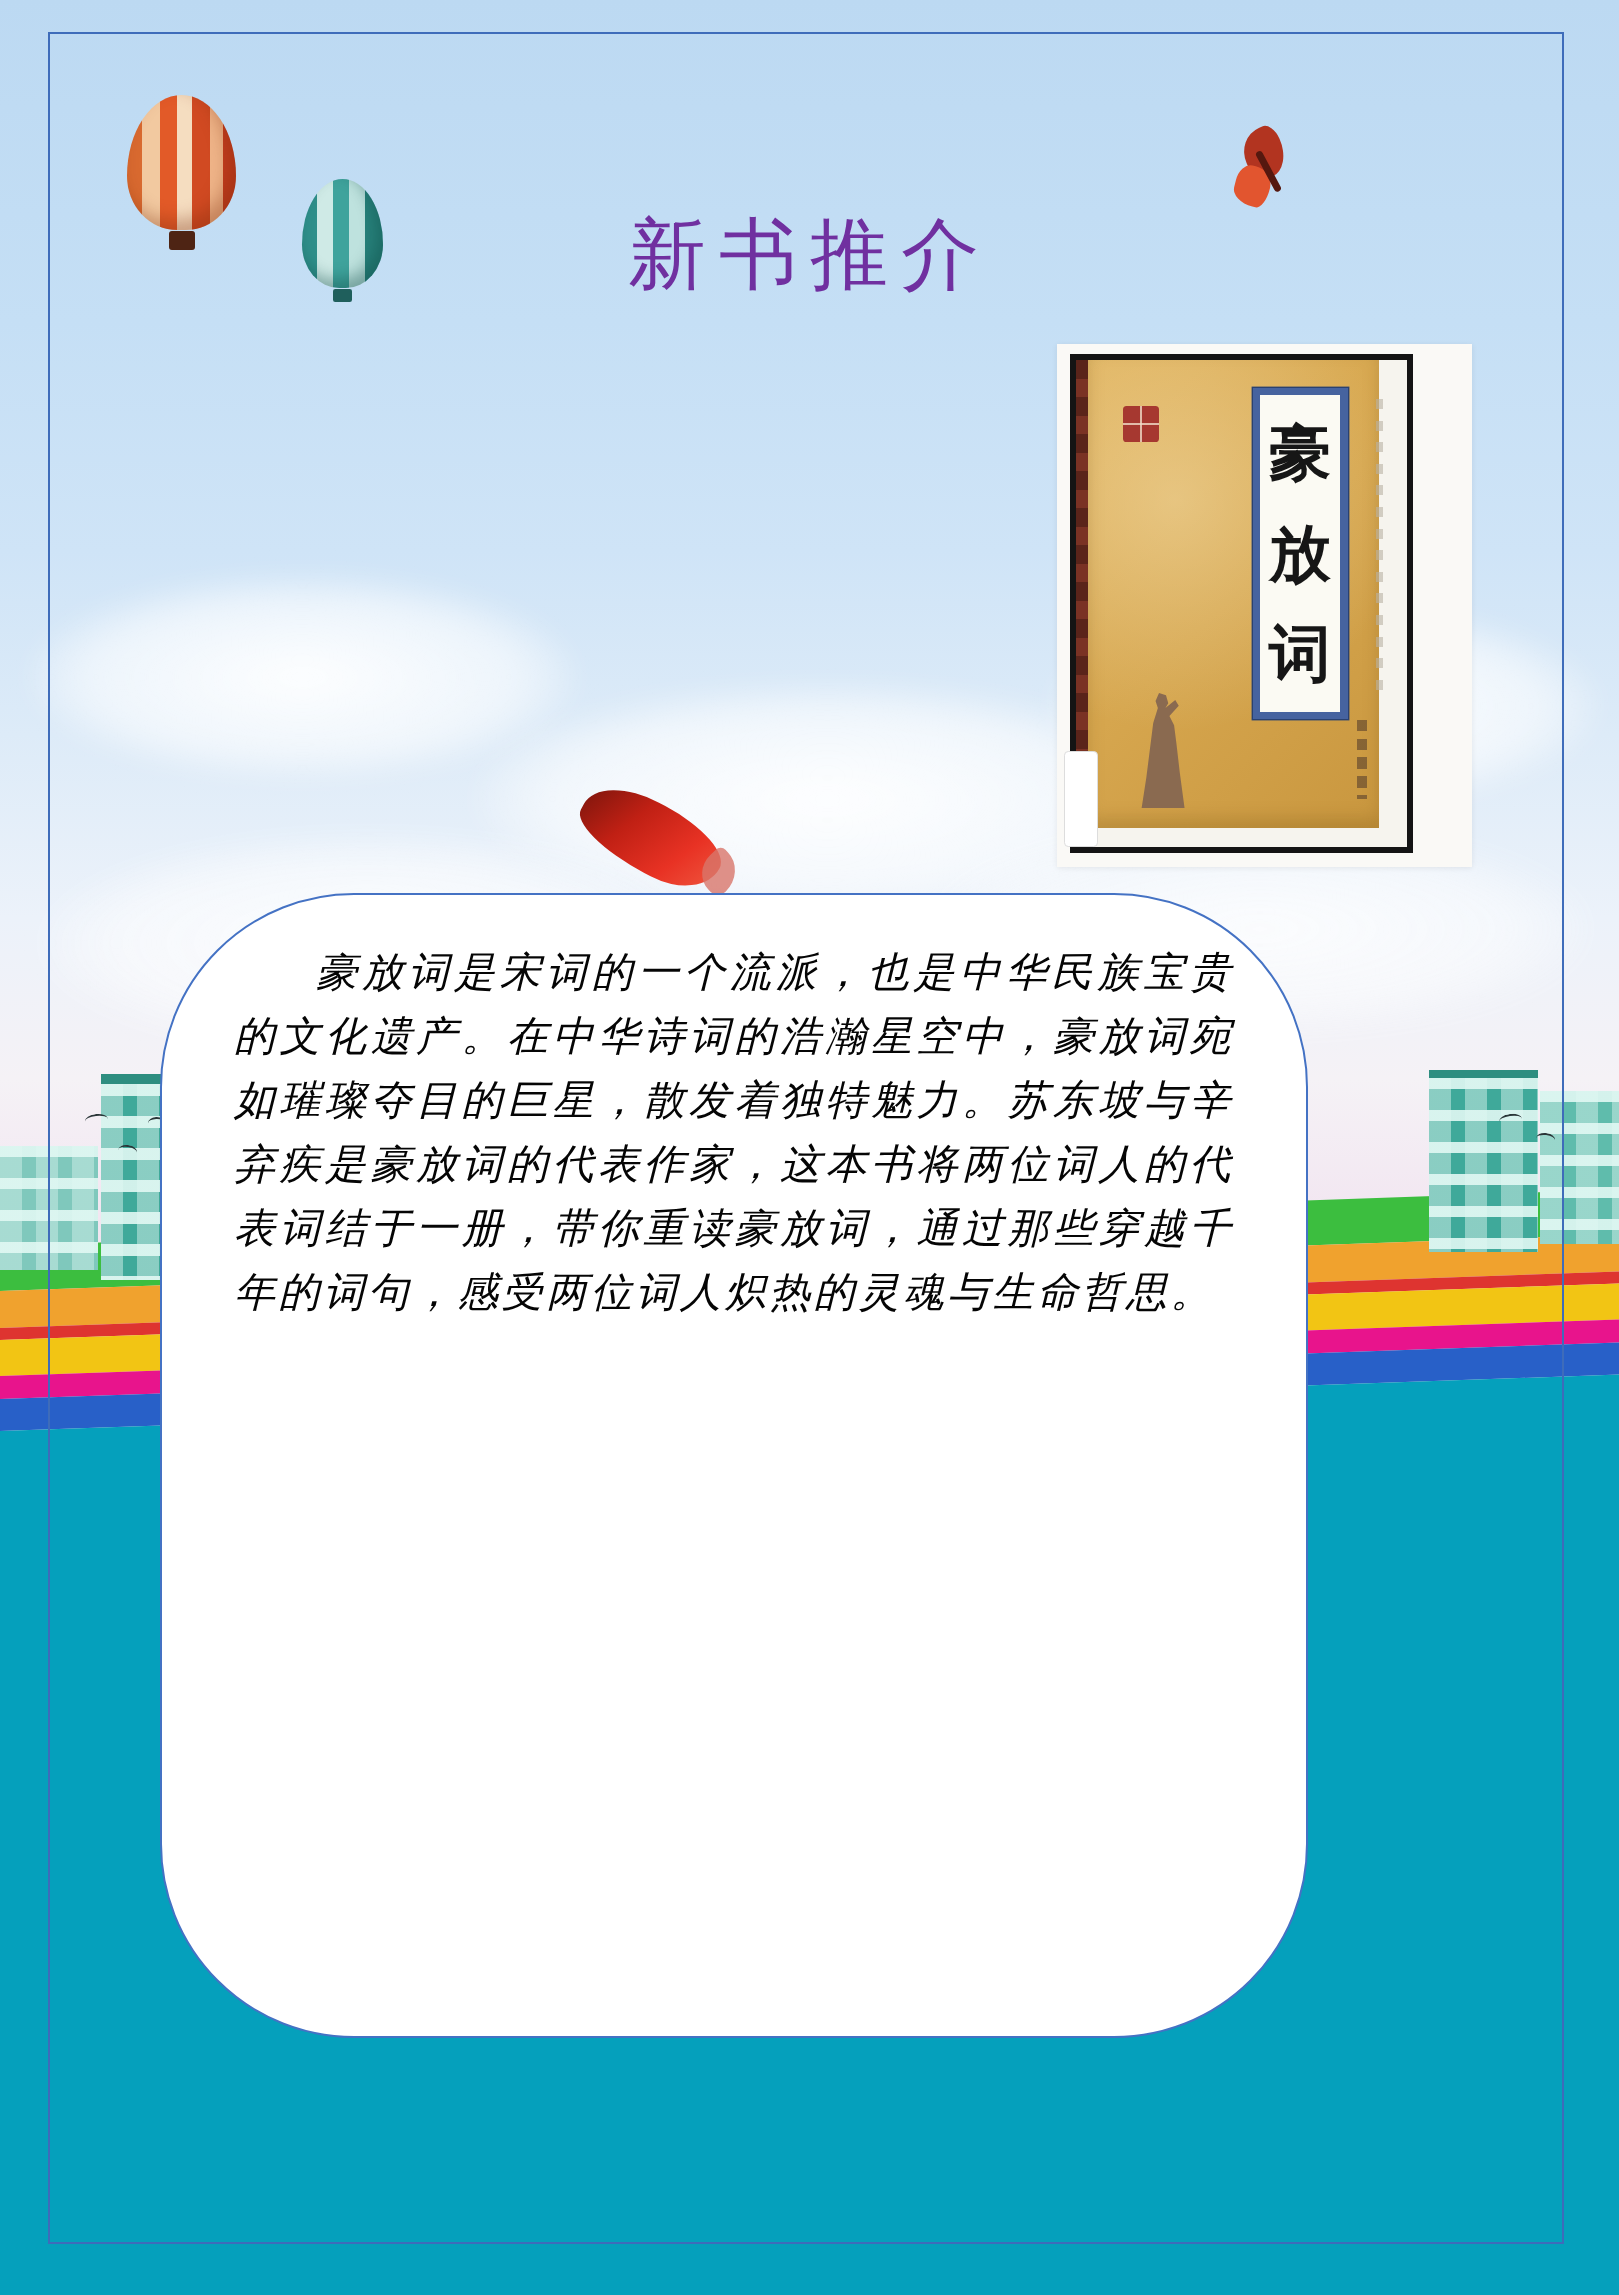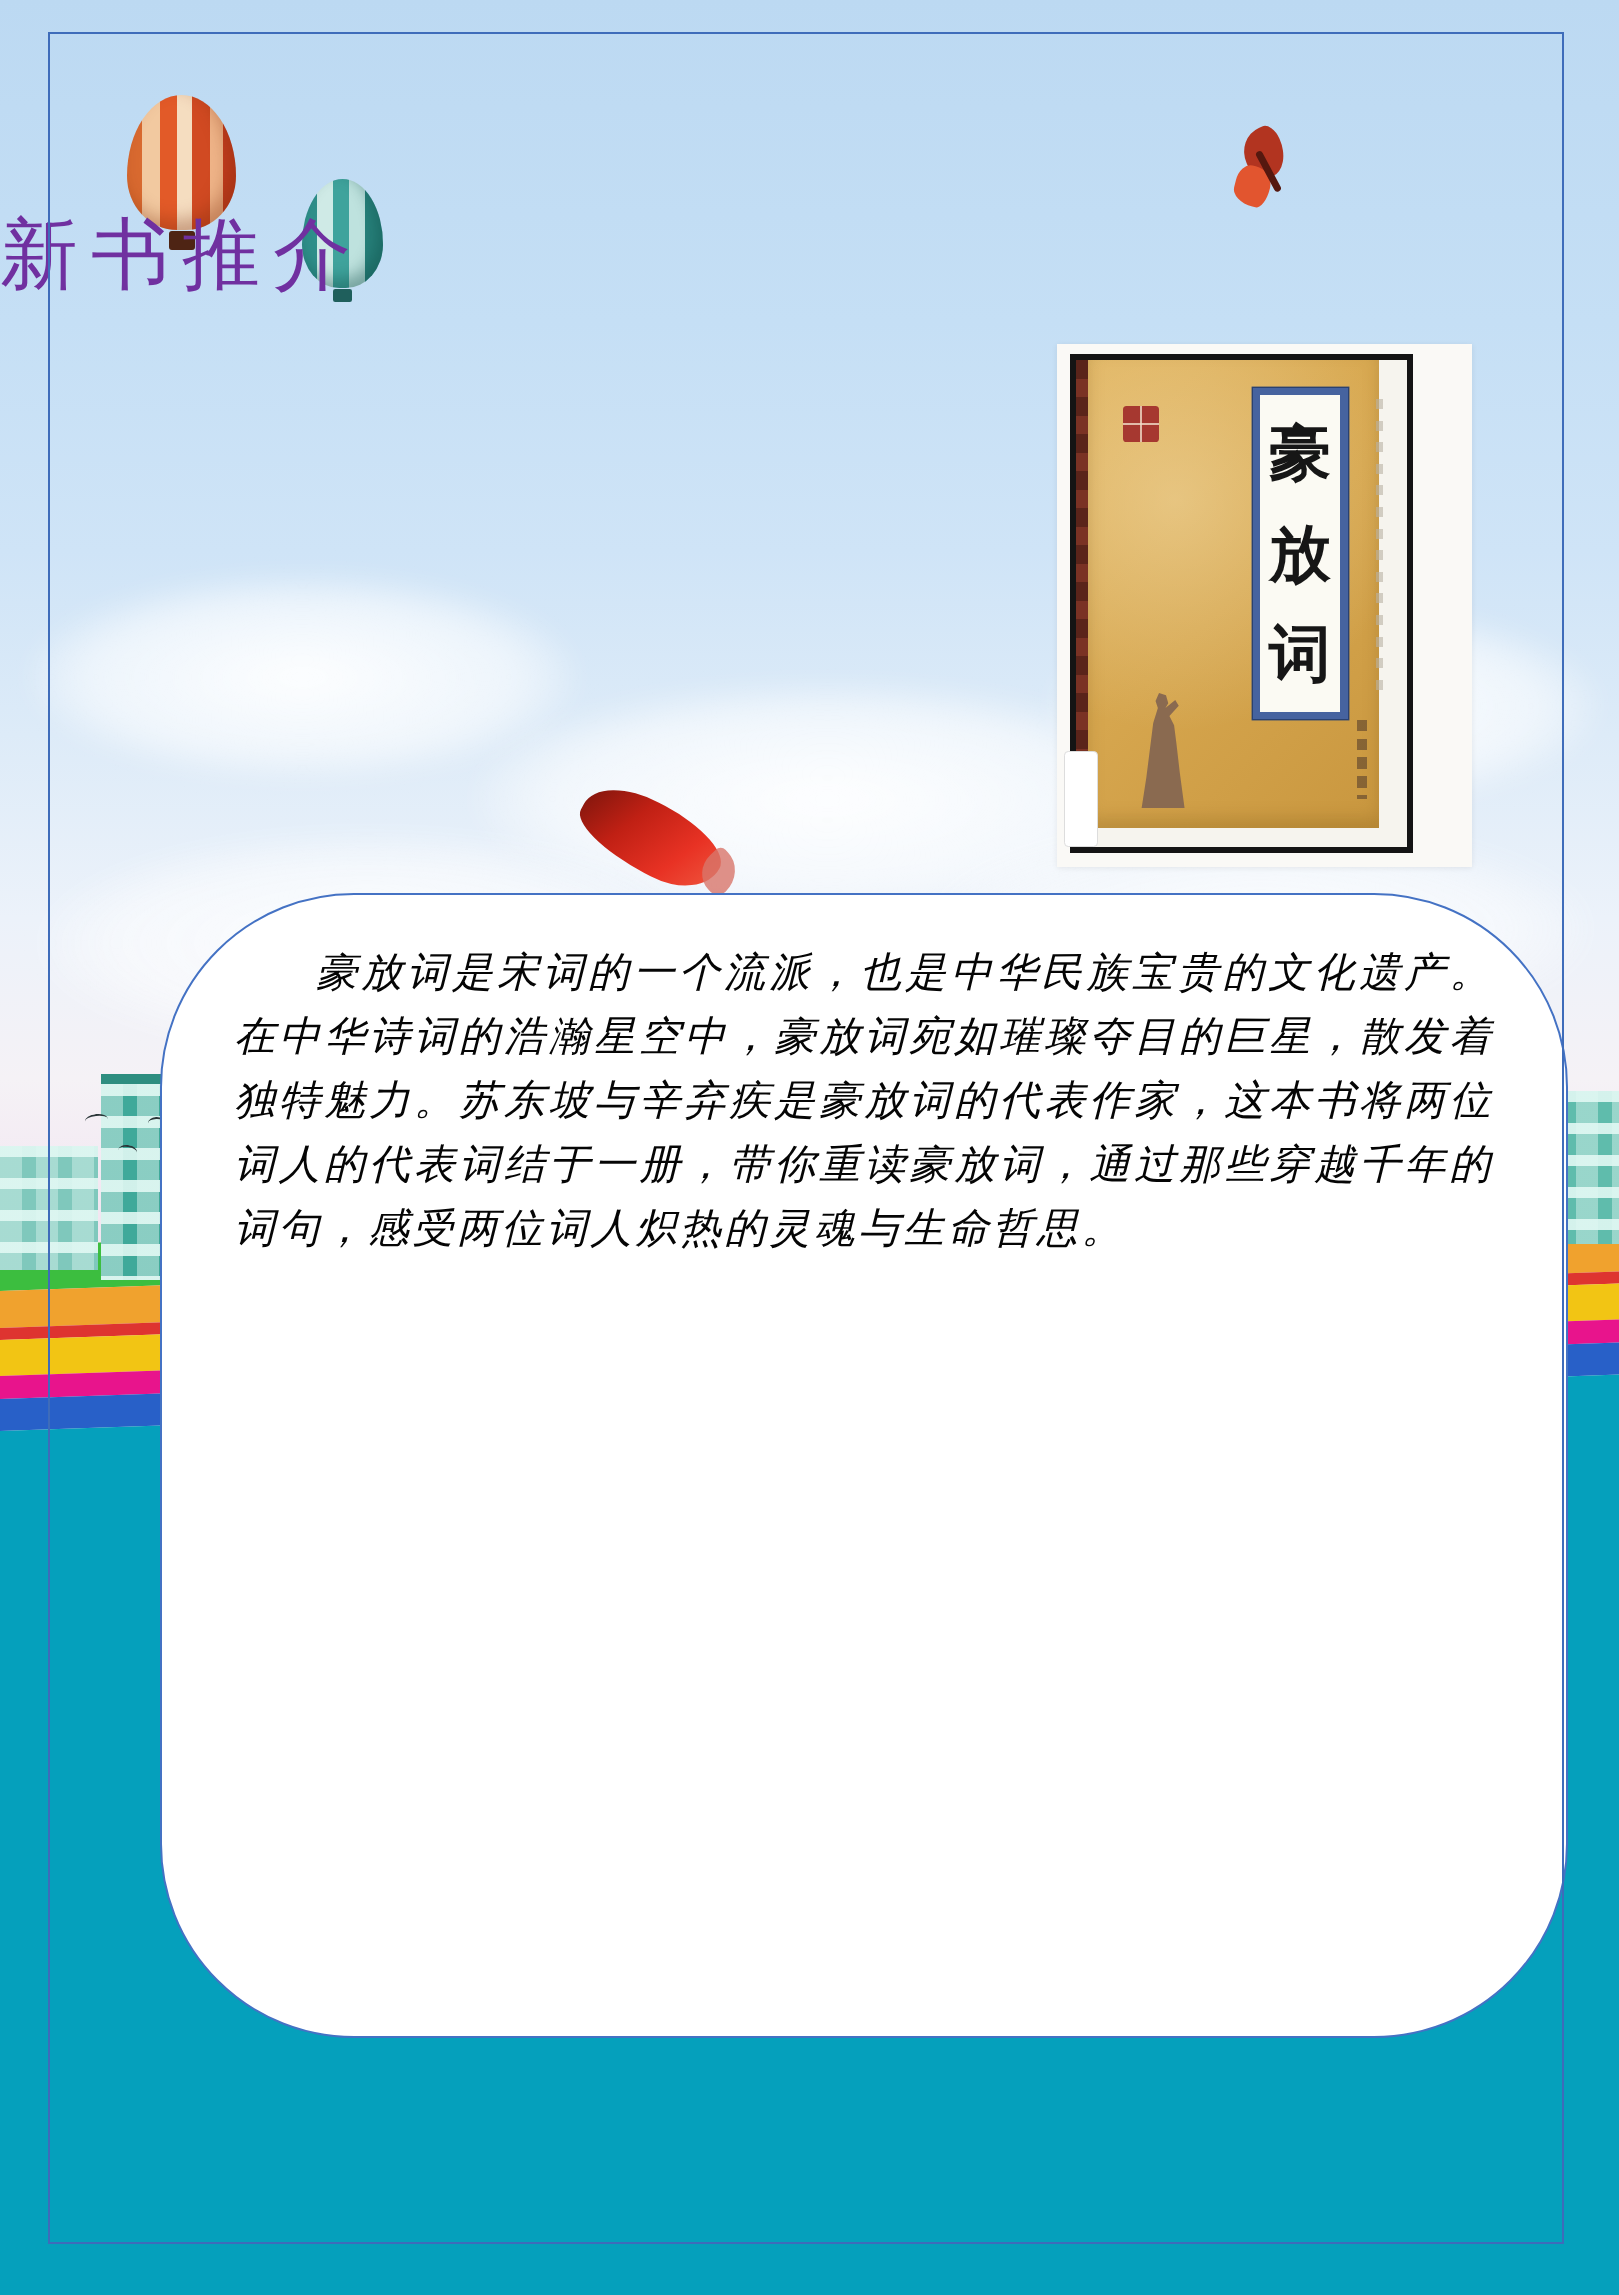"新书推介" .title { text-align: none -> center }
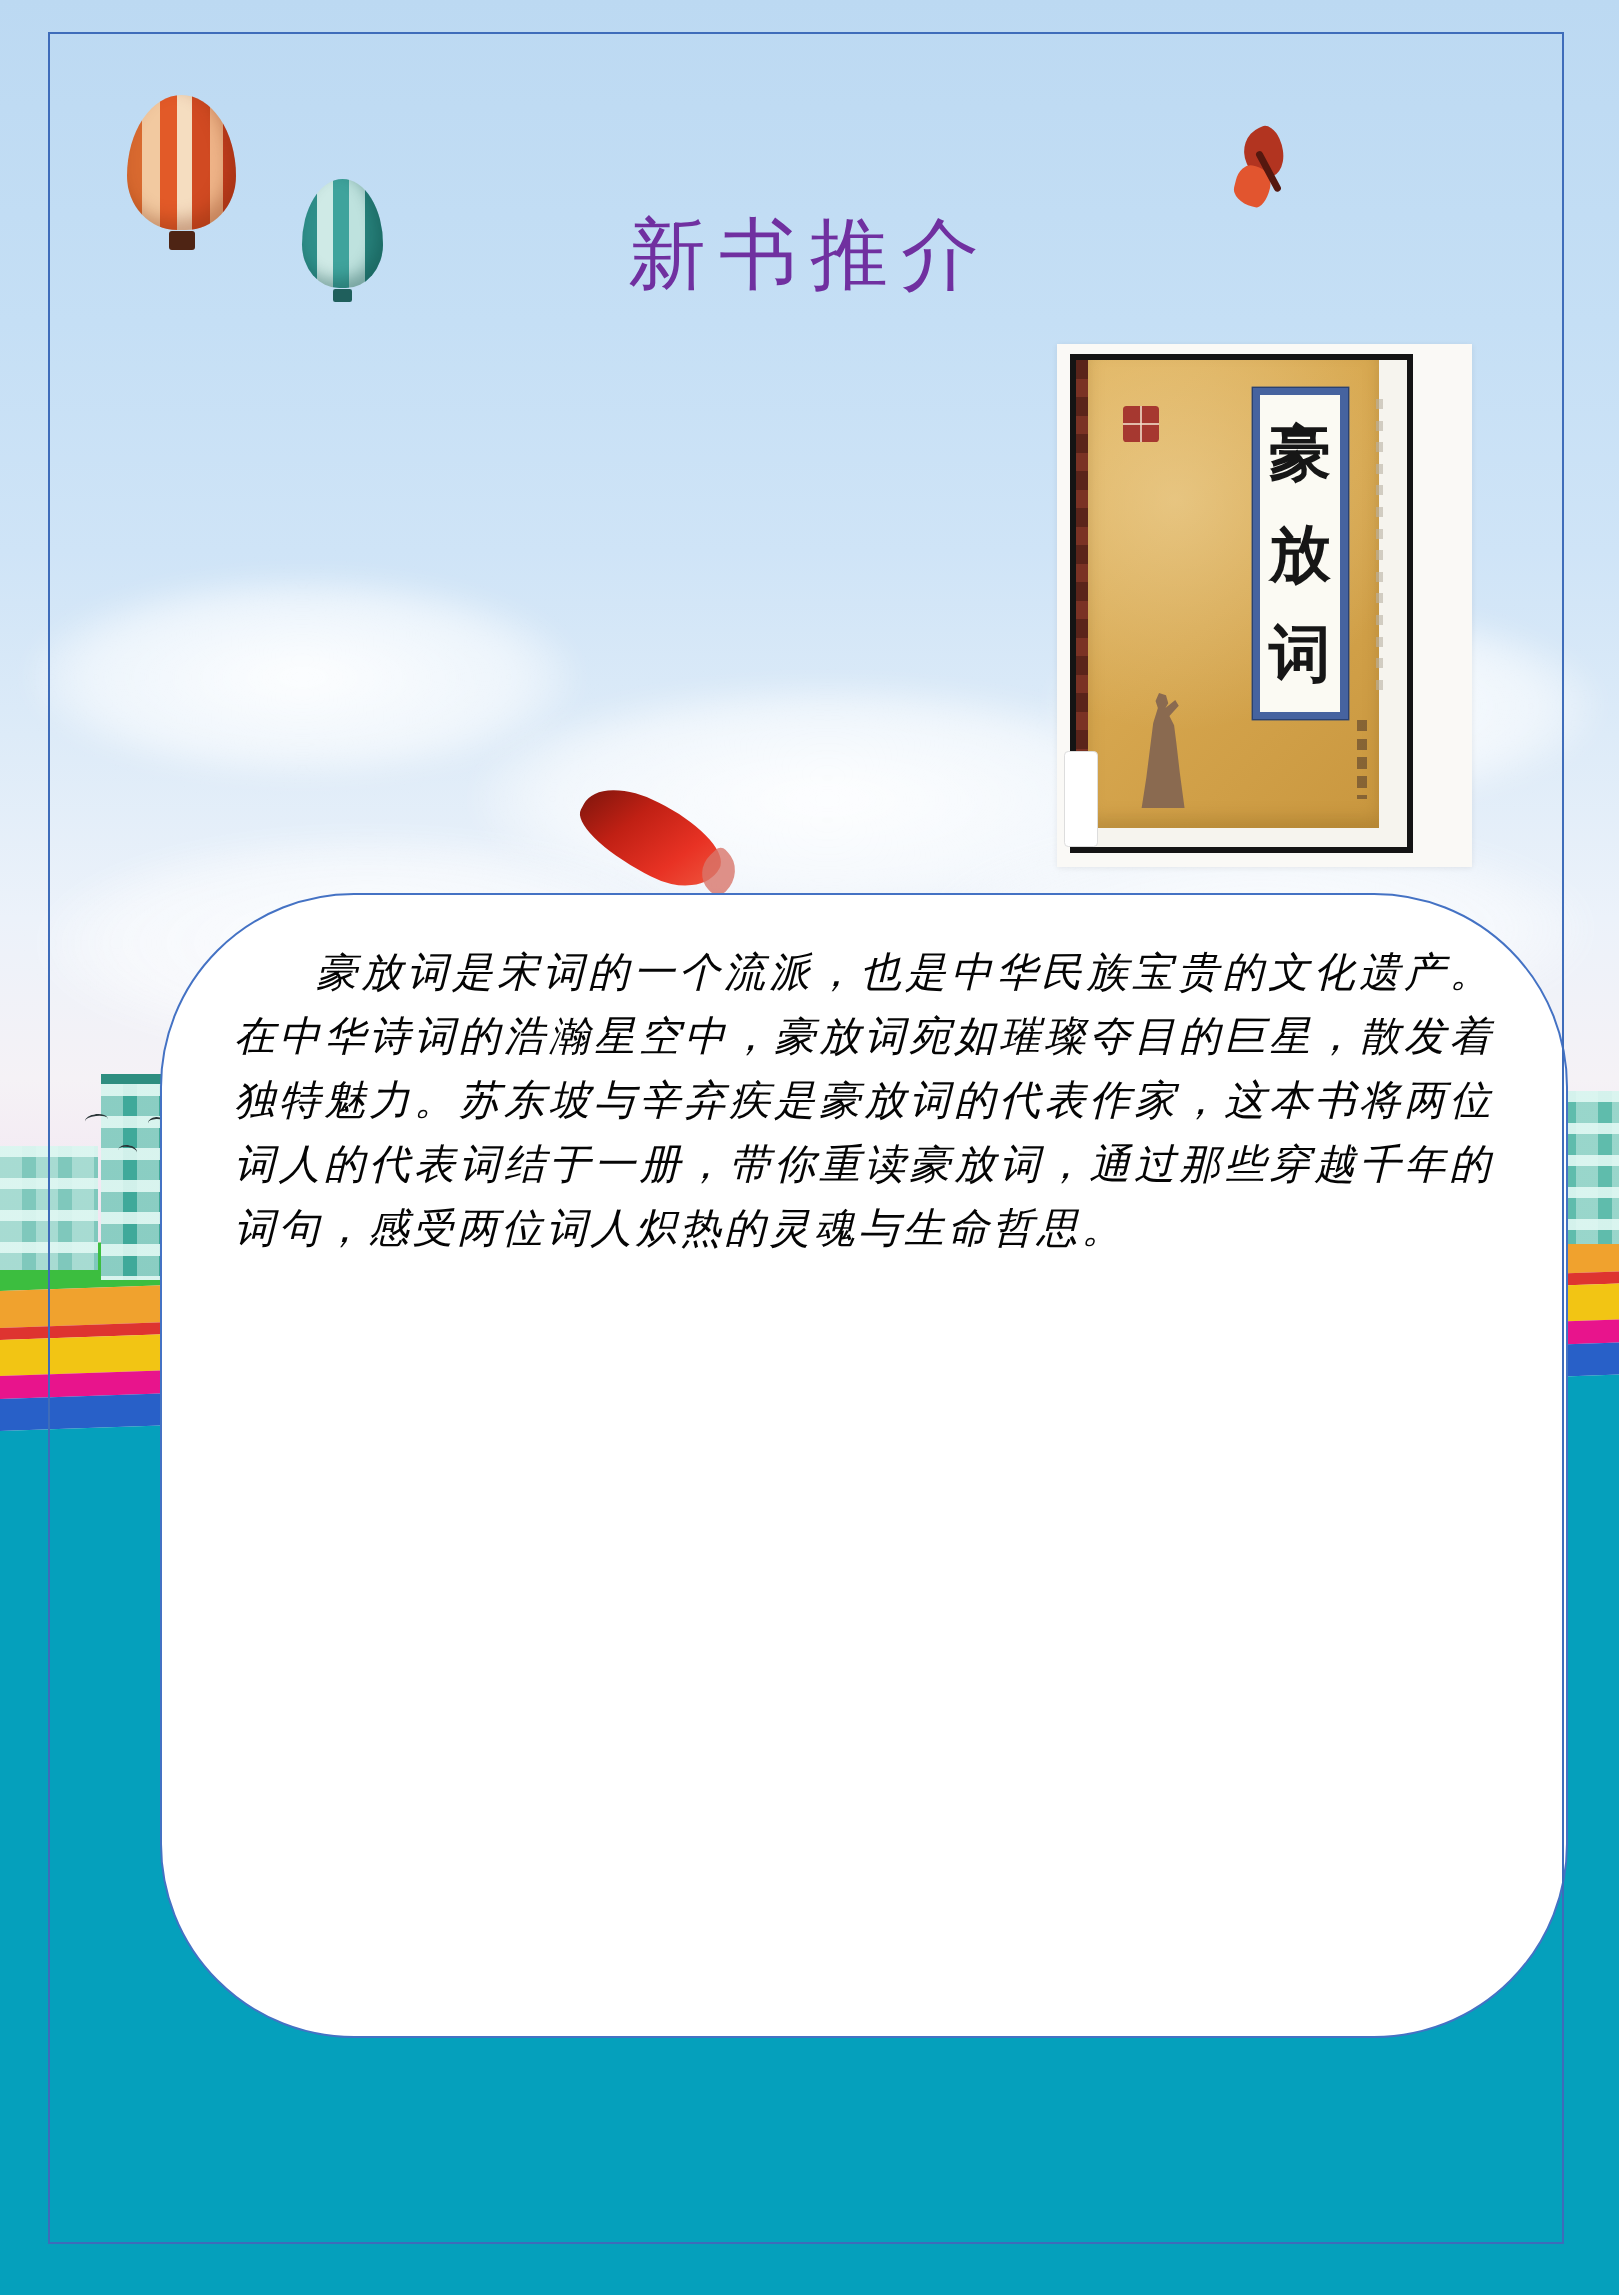"豪放词是宋词的一个流派，也是中华民族宝贵的文化遗产。在中华诗词的浩瀚星空中，豪放" .panel { width: 1408px -> 1148px }
